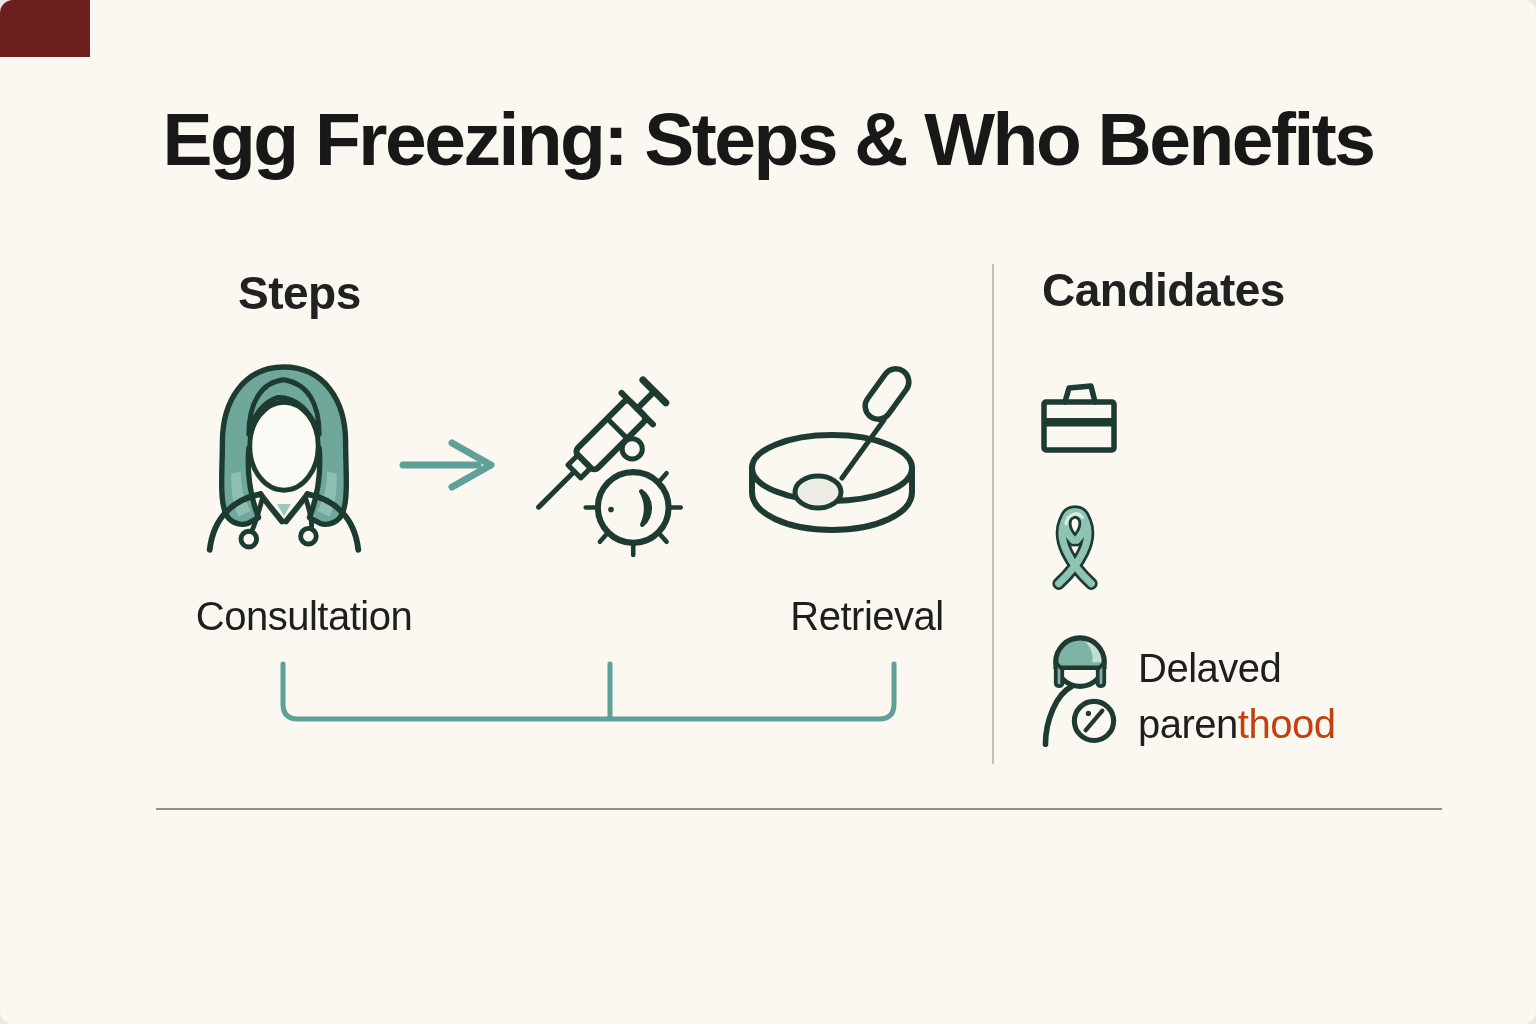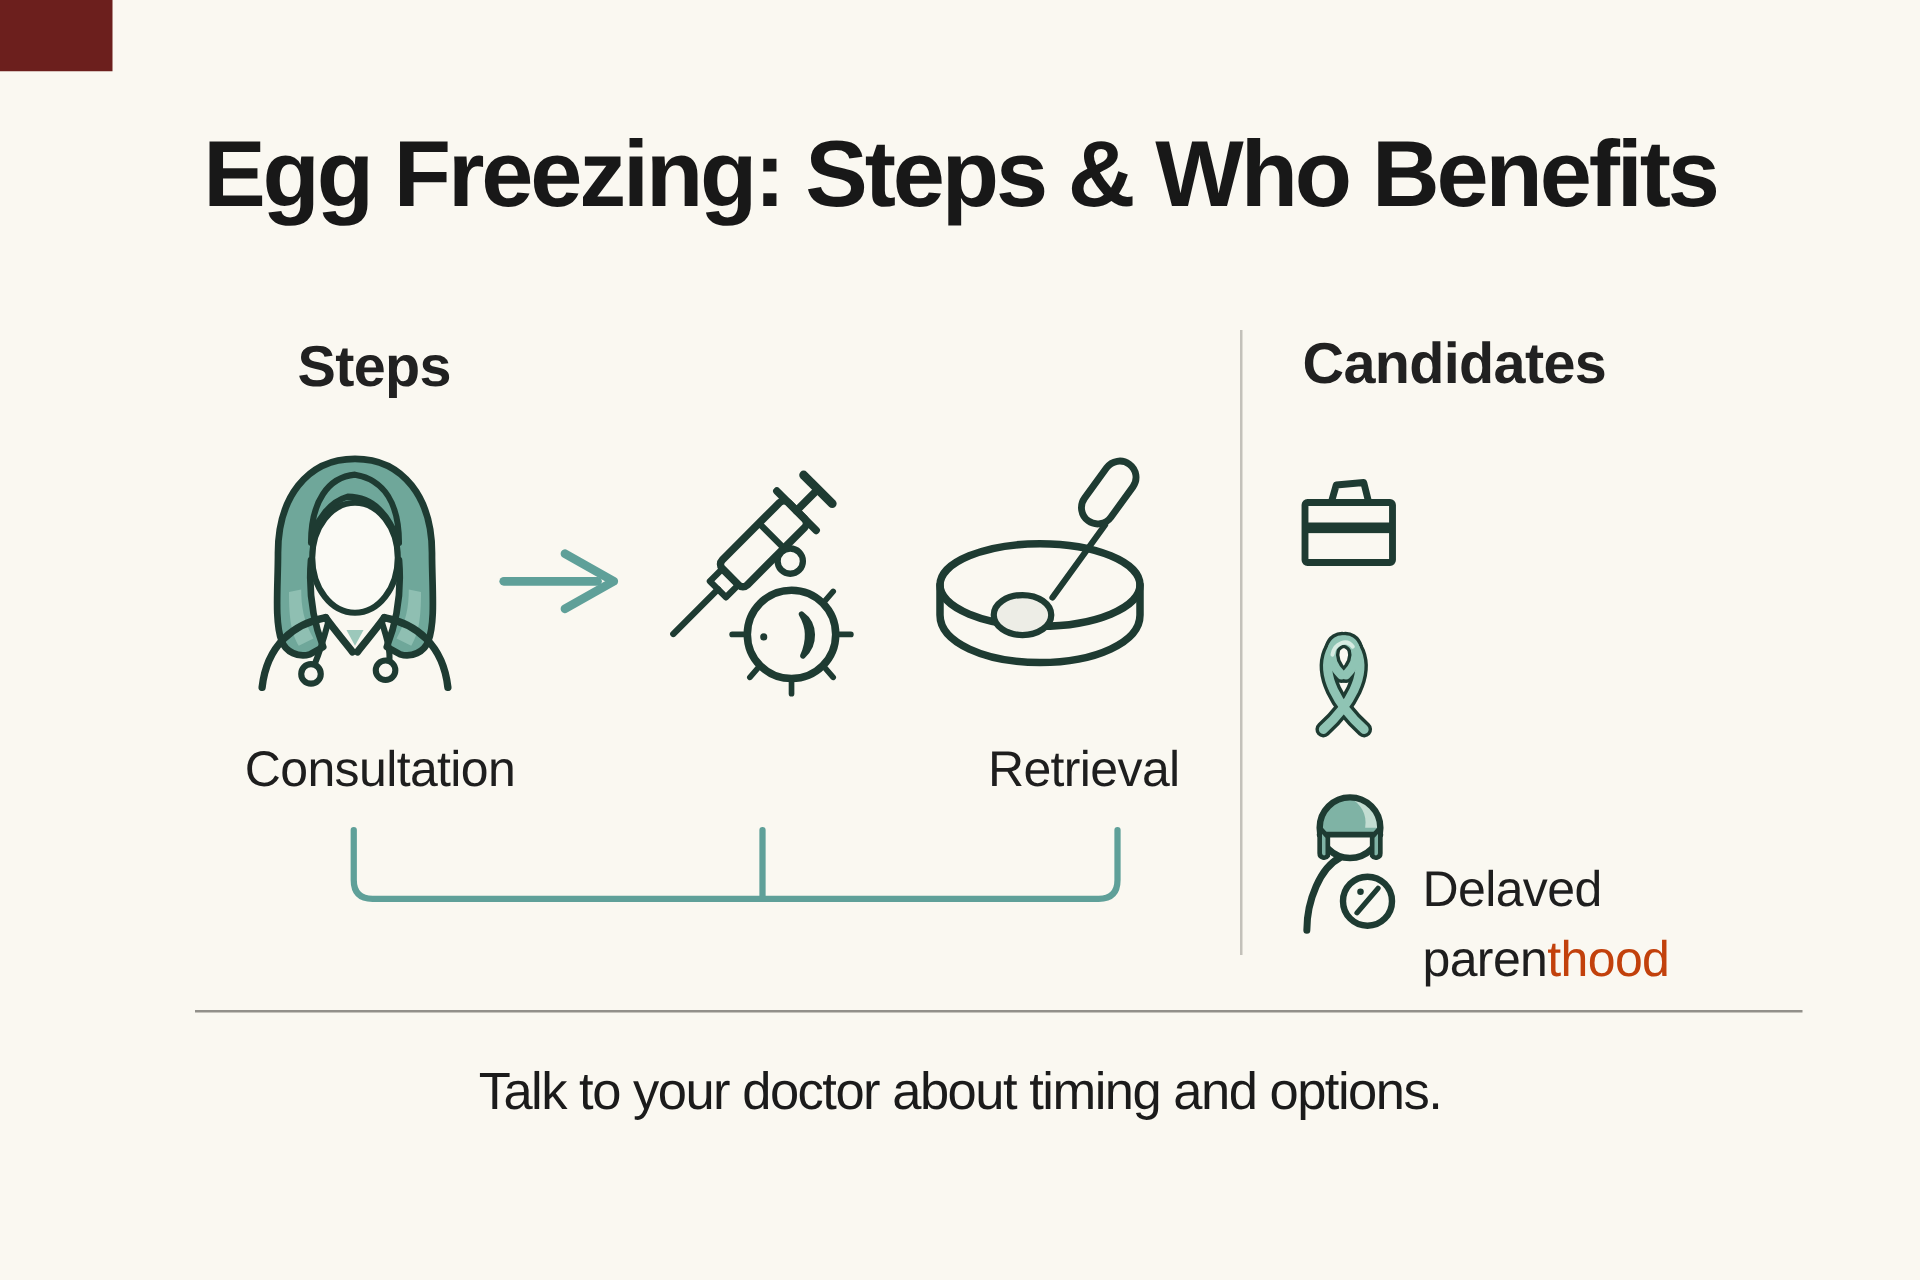"Egg Freezing: Steps & Who" .canvas { border-radius: none -> 13px }
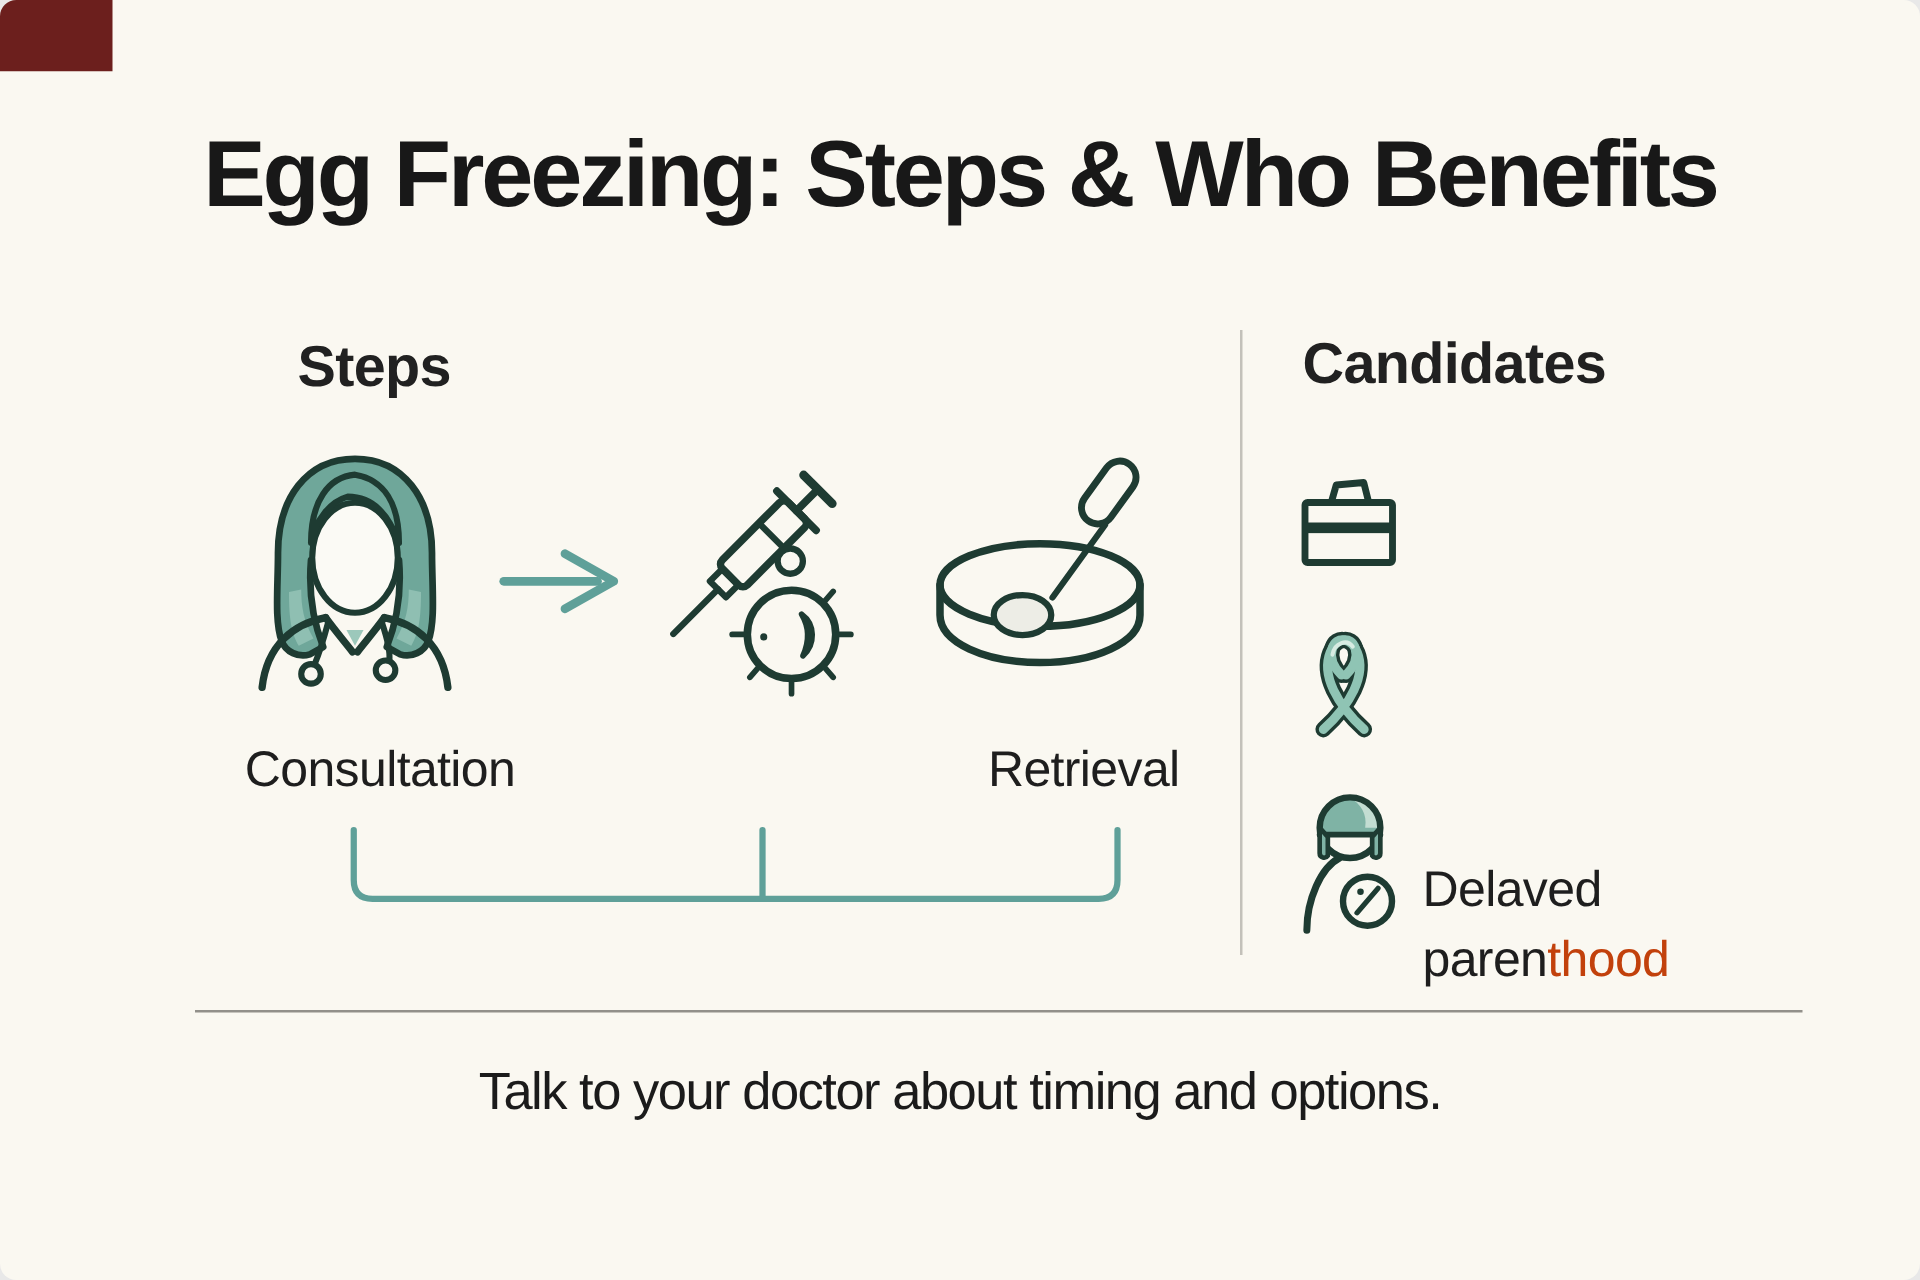"Delaved" #cand-delayed { margin-top: 44px -> none }
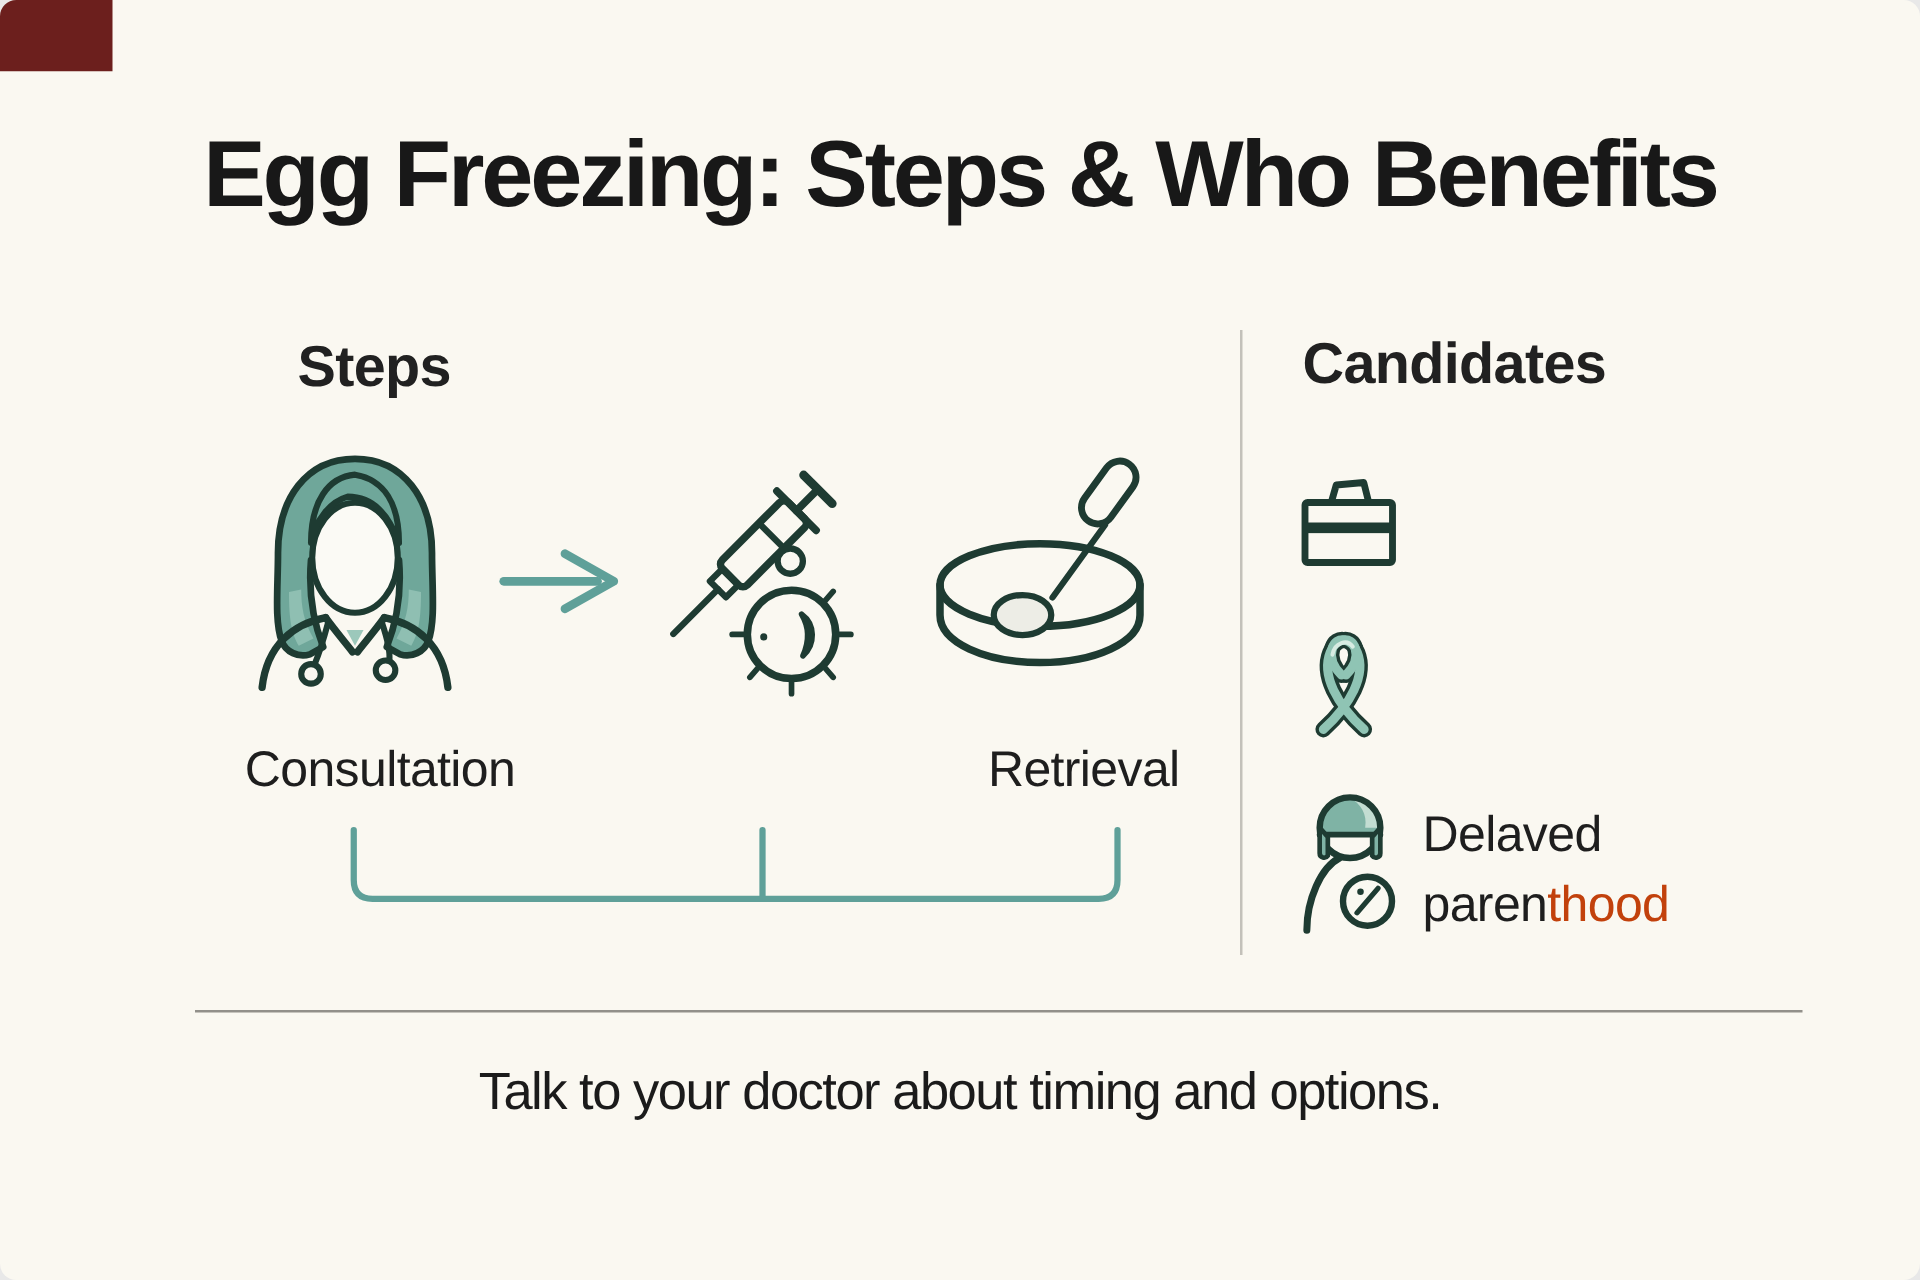"Talk to your doctor about" div.footer-note { html: <div>Talk to your doctor about timing and options.</div> -> none }
